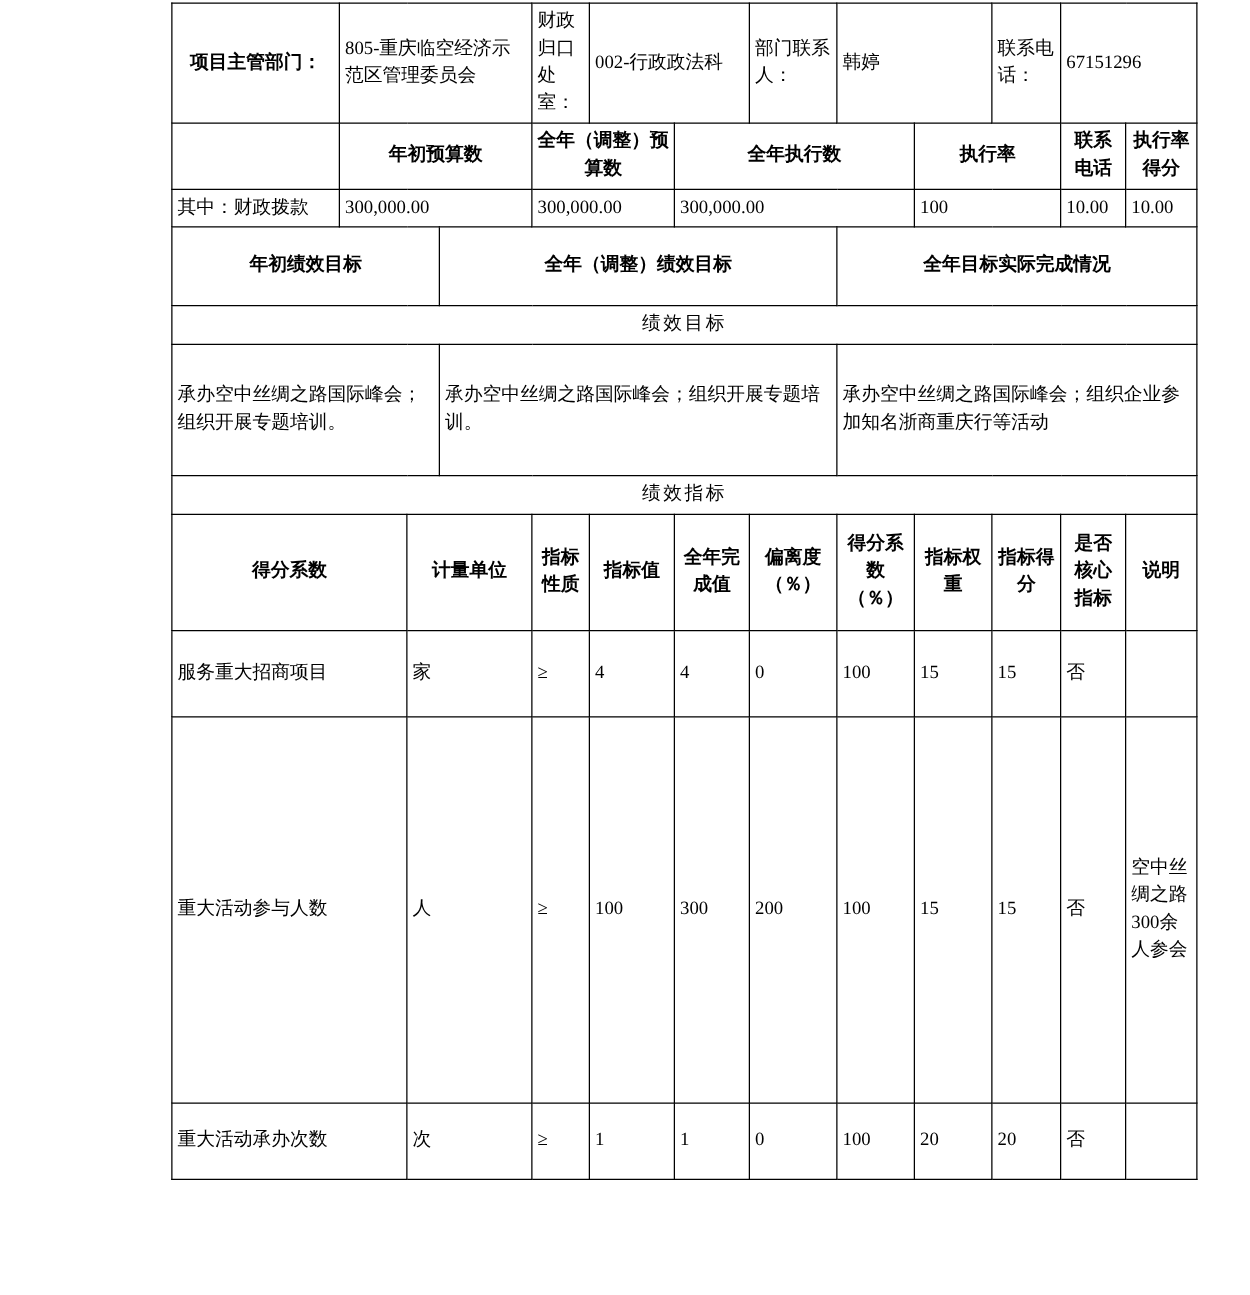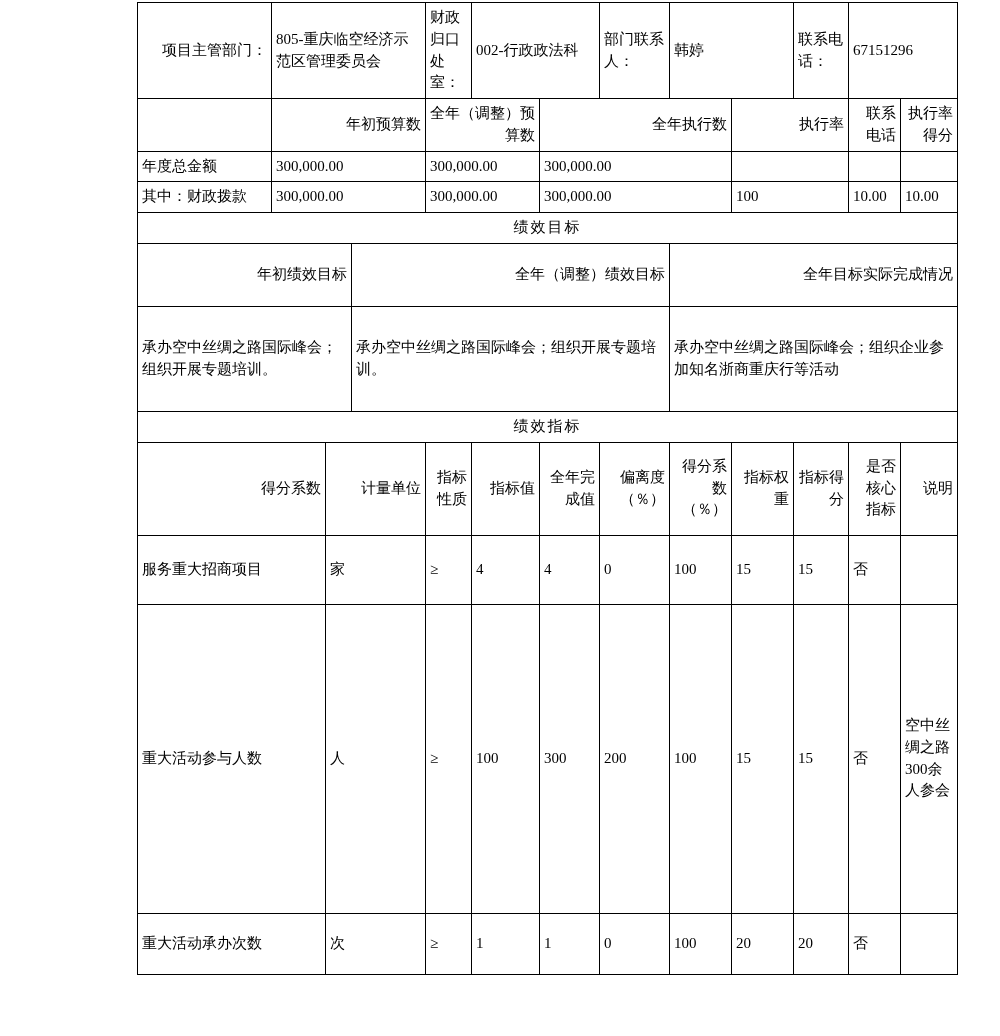"项目主管部门：" .c { font-weight: none -> bold; text-align: right -> center }
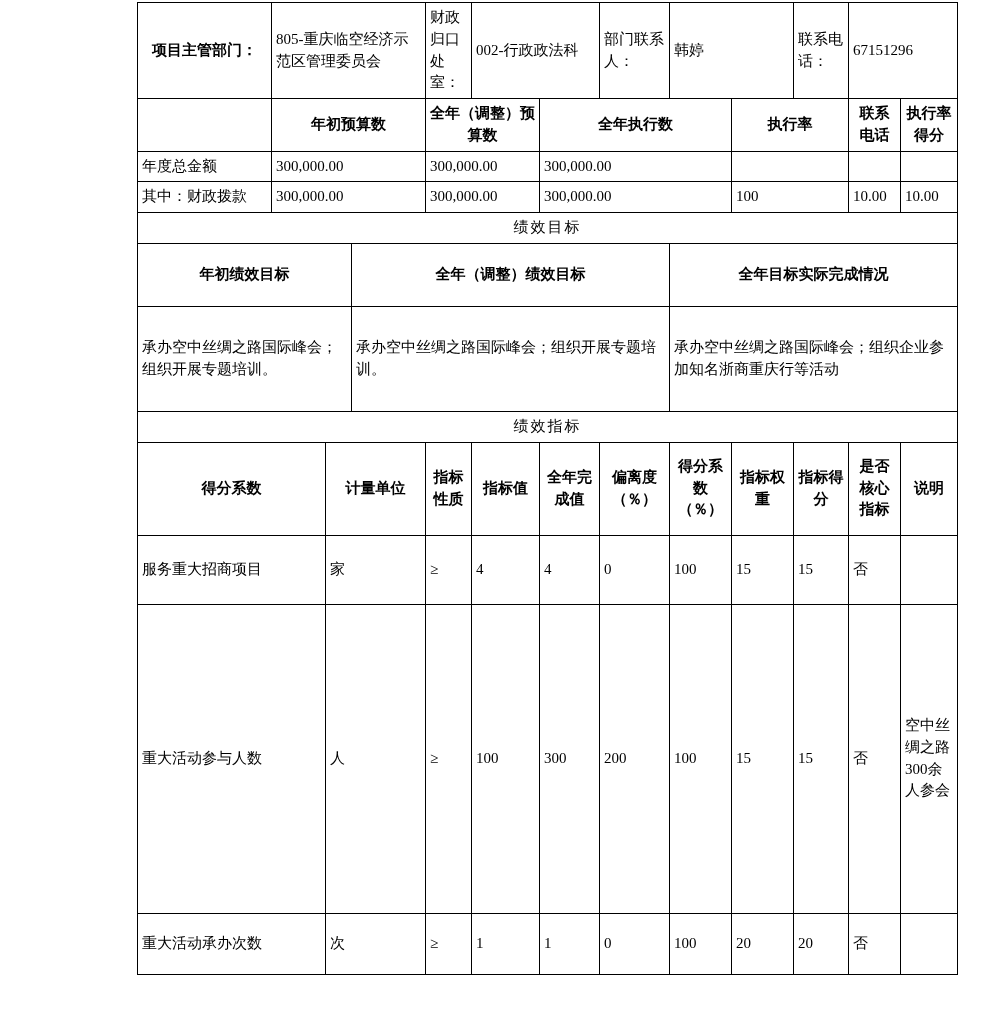"年度总金额" tr { html: <tr> <td>年度总金额</td> <td>300,000.00</td> <td>300,000.00</td> <td>300,000.00</td> <td></td> <td></td> <td></td> </tr> -> none }
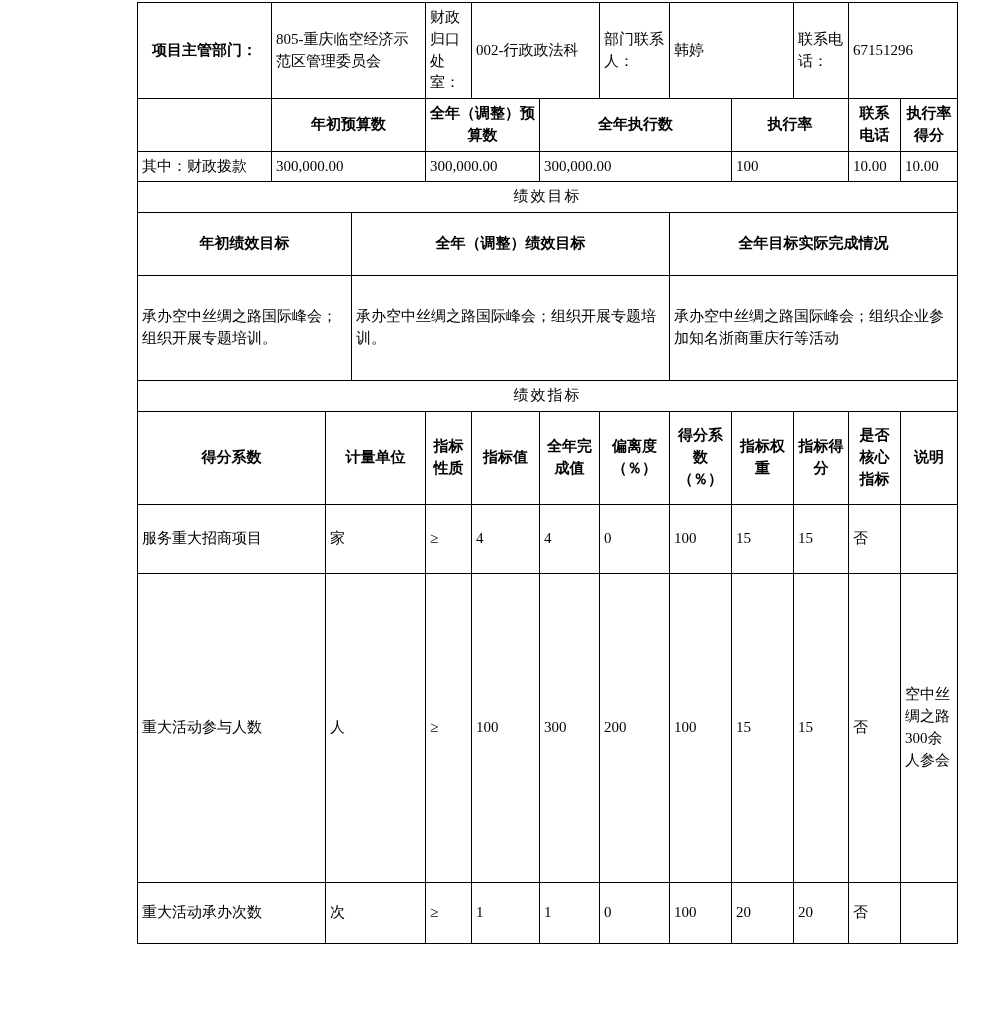"绩效目标" tr { order: before "年初绩效目标" -> after "年初绩效目标" }
